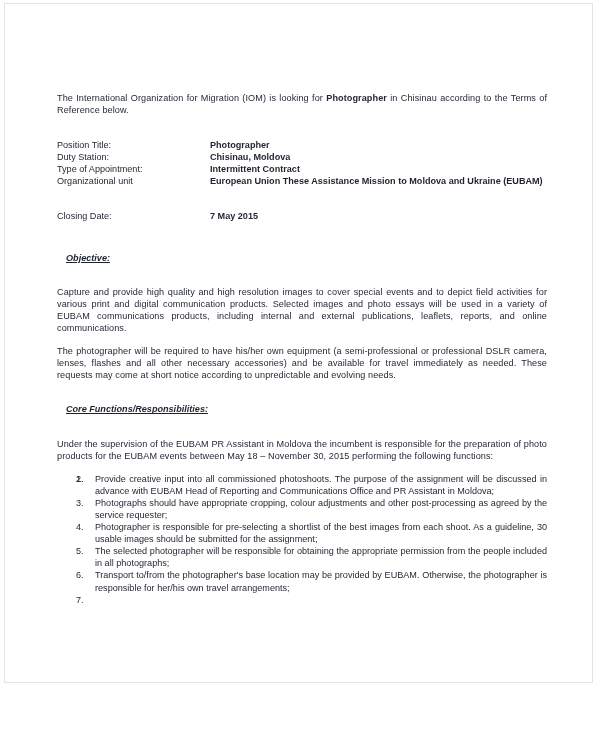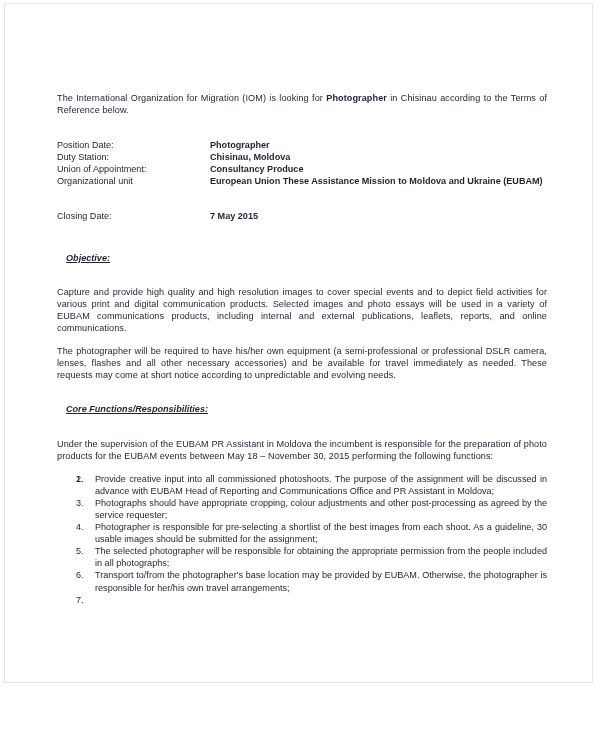"Position Date:" td.meta-label { text: Date -> Title }
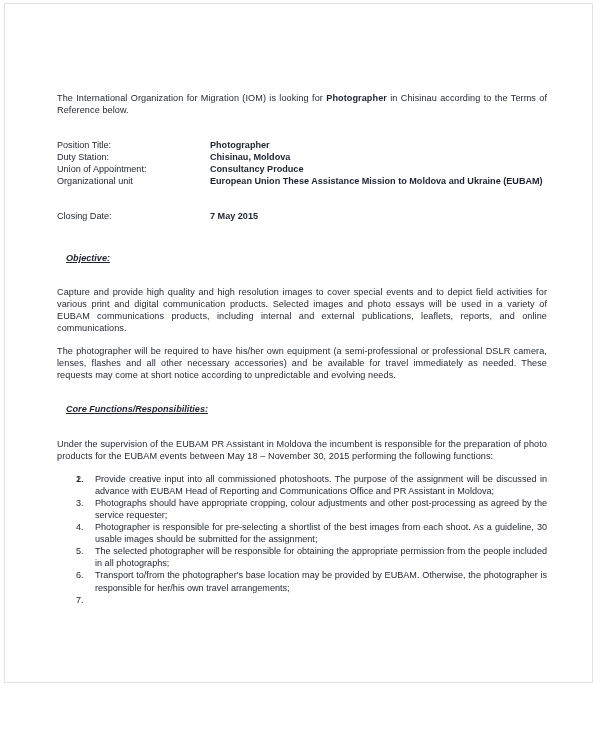"Union of Appointment:" td.meta-label { text: Union -> Type }
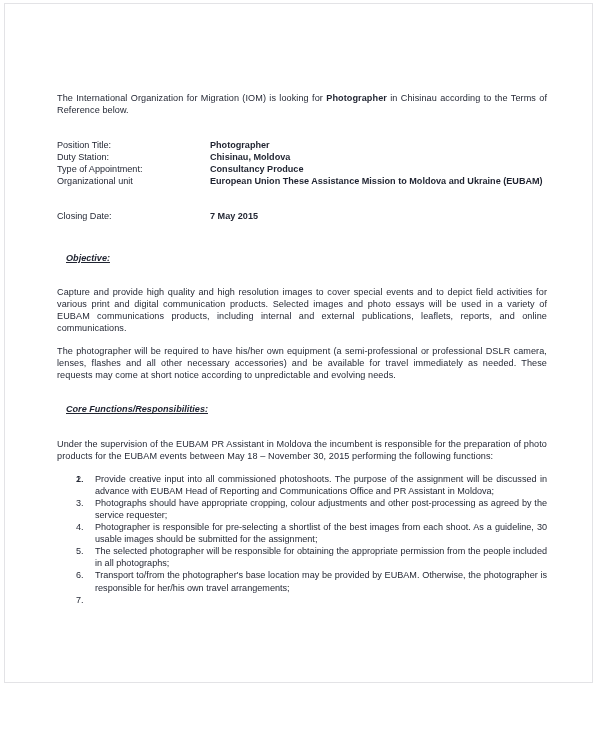"Consultancy Produce" td.meta-value { text: Consultancy Produce -> Intermittent Contract }
